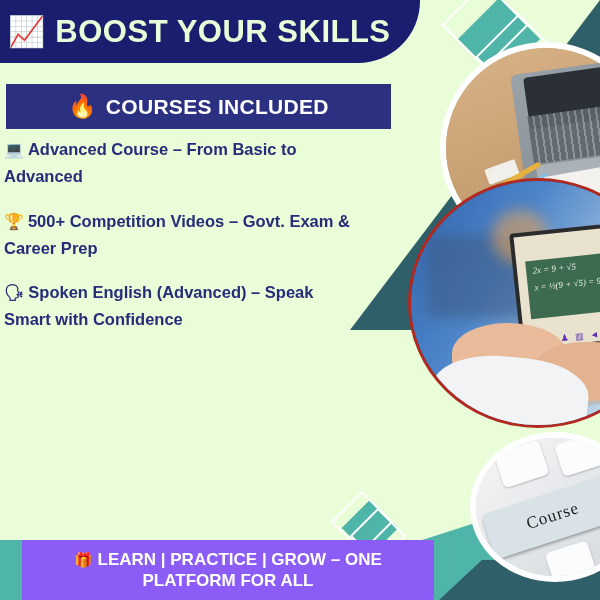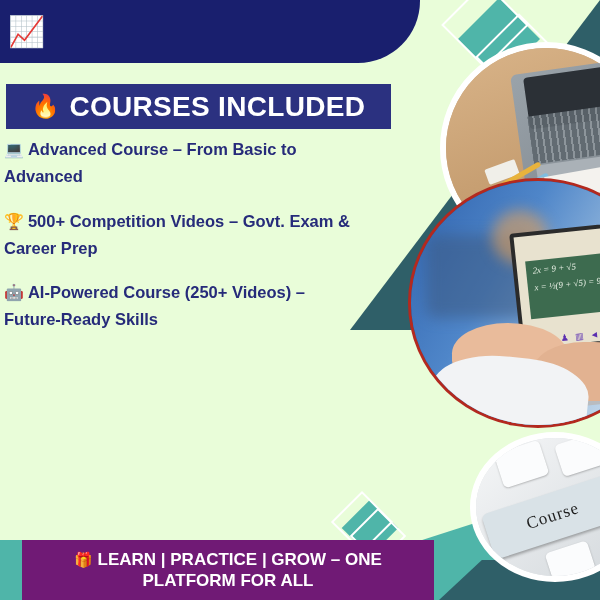"BOOST YOUR SKILLS" span.htitle { html: none -> <span>BOOST YOUR SKILLS</span> }
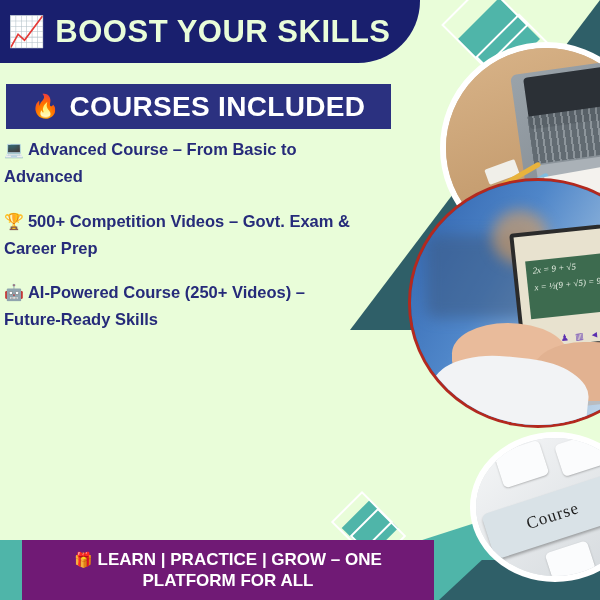"COURSES INCLUDED" .sub-bar .stitle { font-size: 28px -> 21px }
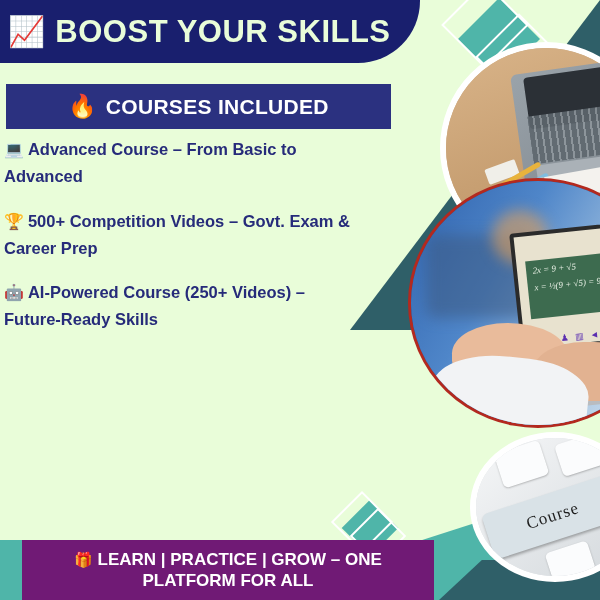"🗣 Spoken English (Advanced) –" div.list-item { html: none -> <div> <span>🗣</span><span>Spoken English (Advanced) – Speak Smart with Confidence</span> </div> }
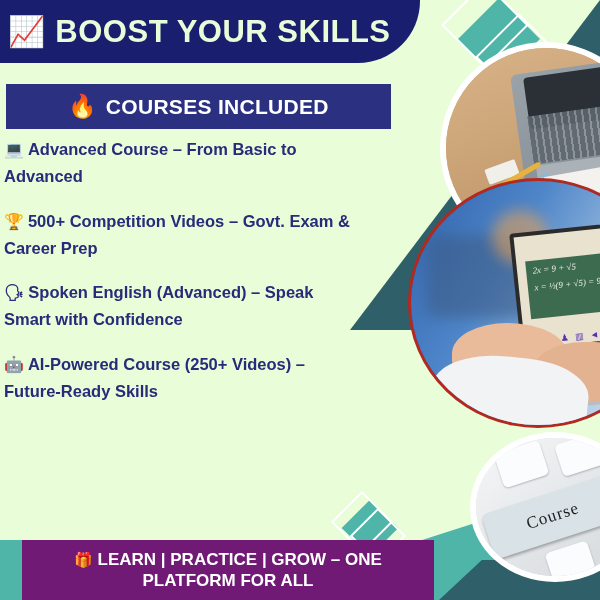"🤖 AI-Powered Course (250+ Videos)" div.list-item { html: <div> <span>🤖</span><span>AI-Powered Course (250+ Videos) – Future-Ready Skills</span> </div> -> none }
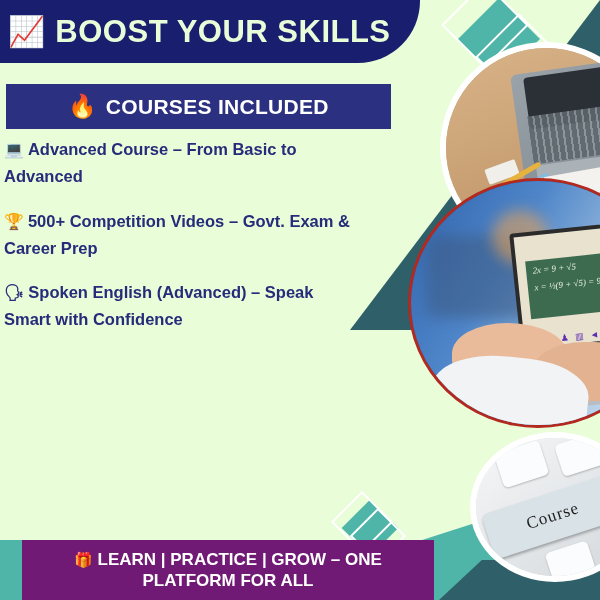"🎁 LEARN | PRACTICE |" .footer { background: #701a75 -> #8b5cf6 }
